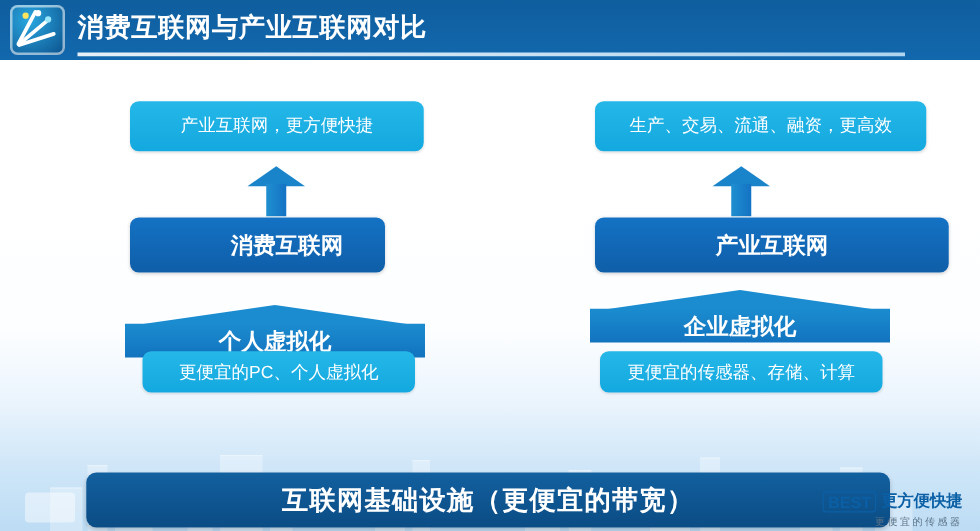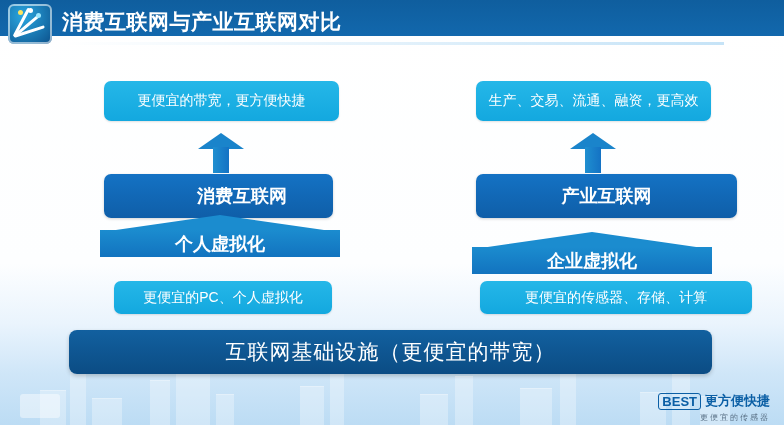"消费互联网与产业互联网对比" .header { height: 36px -> 48px }
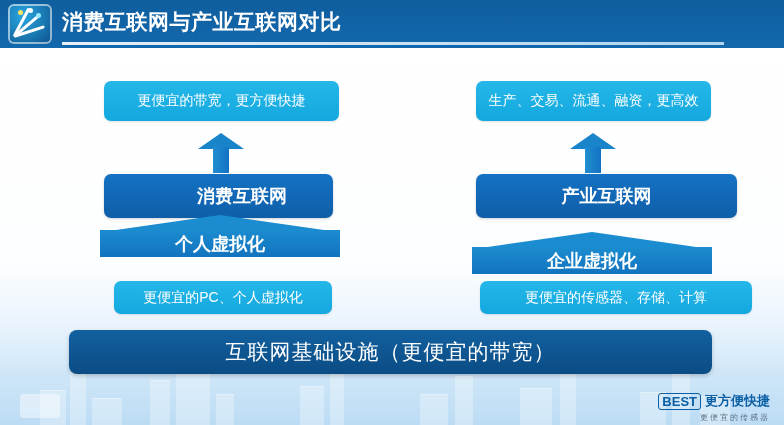"更便宜的带宽，更方便快捷" div.box { text: 更便宜的带宽 -> 产业互联网 }
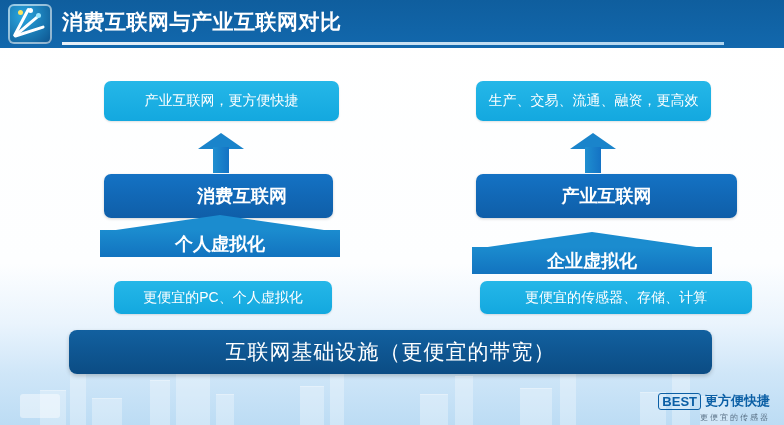"生产、交易、流通、融资，更高效" div.box { width: 235px -> 265px }
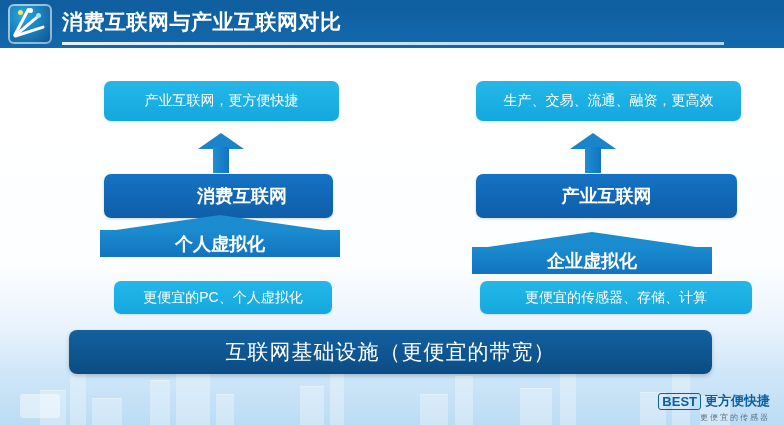"消费互联网" div.box { width: 229px -> 204px }
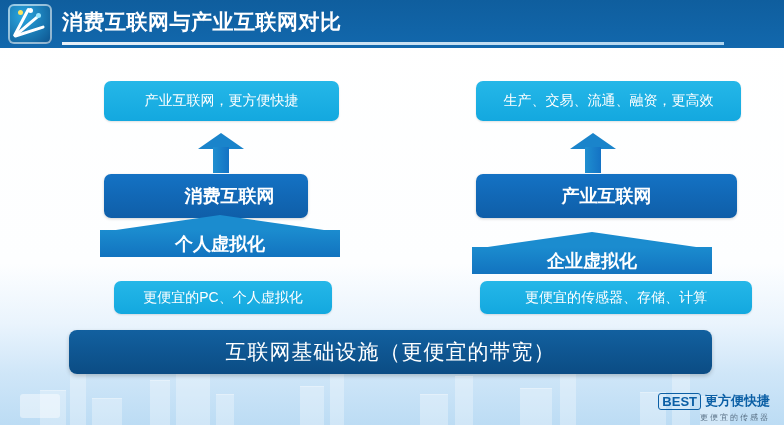"产业互联网" div.box { width: 261px -> 283px }
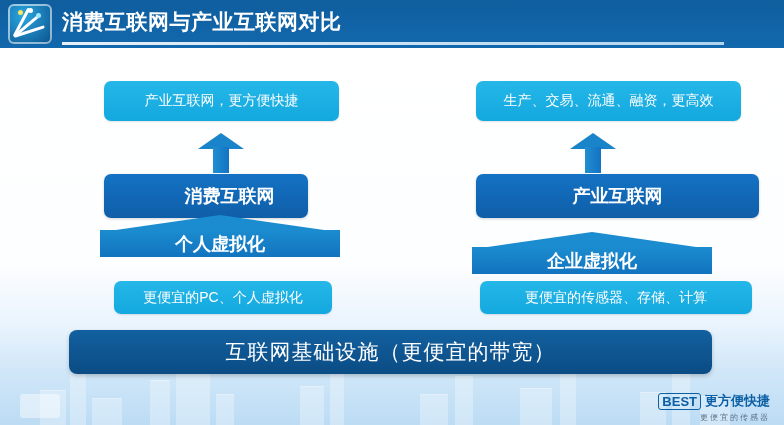"个人虚拟化" div.chev { top: 215px -> 244px }
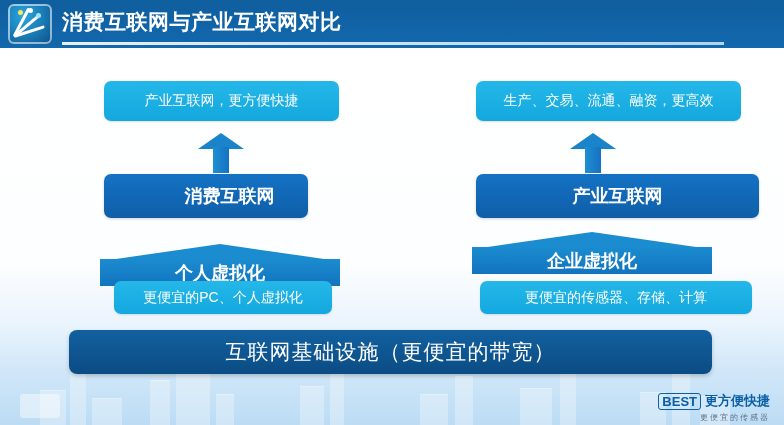"更便宜的传感器、存储、计算" div.box { width: 272px -> 226px }
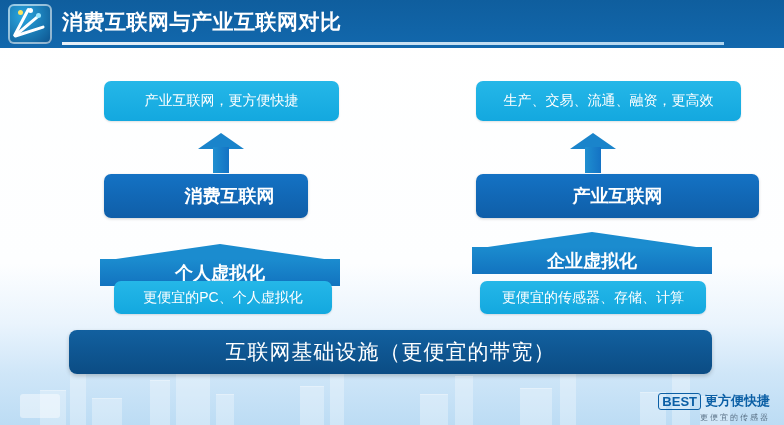"互联网基础设施（更便宜的带宽）" .blue-dark { font-weight: normal -> bold; margin-top: none -> 48px }
